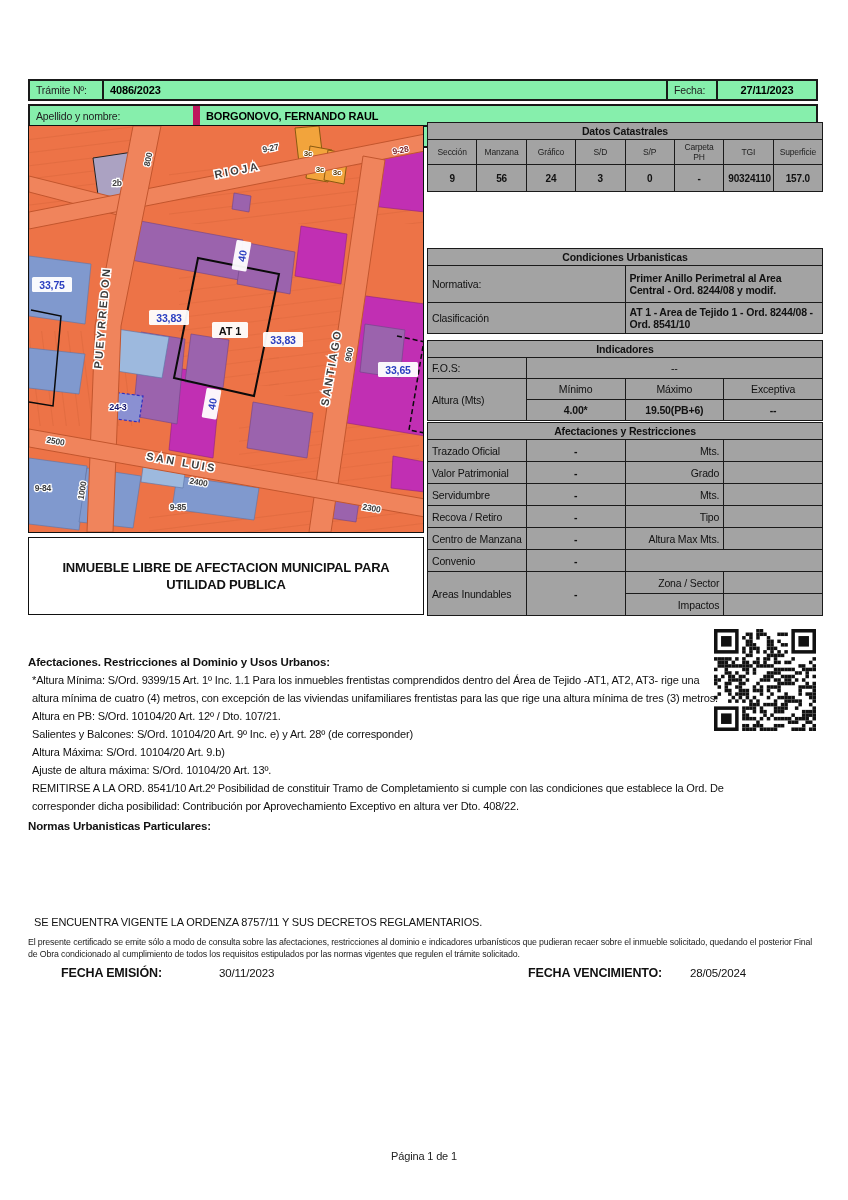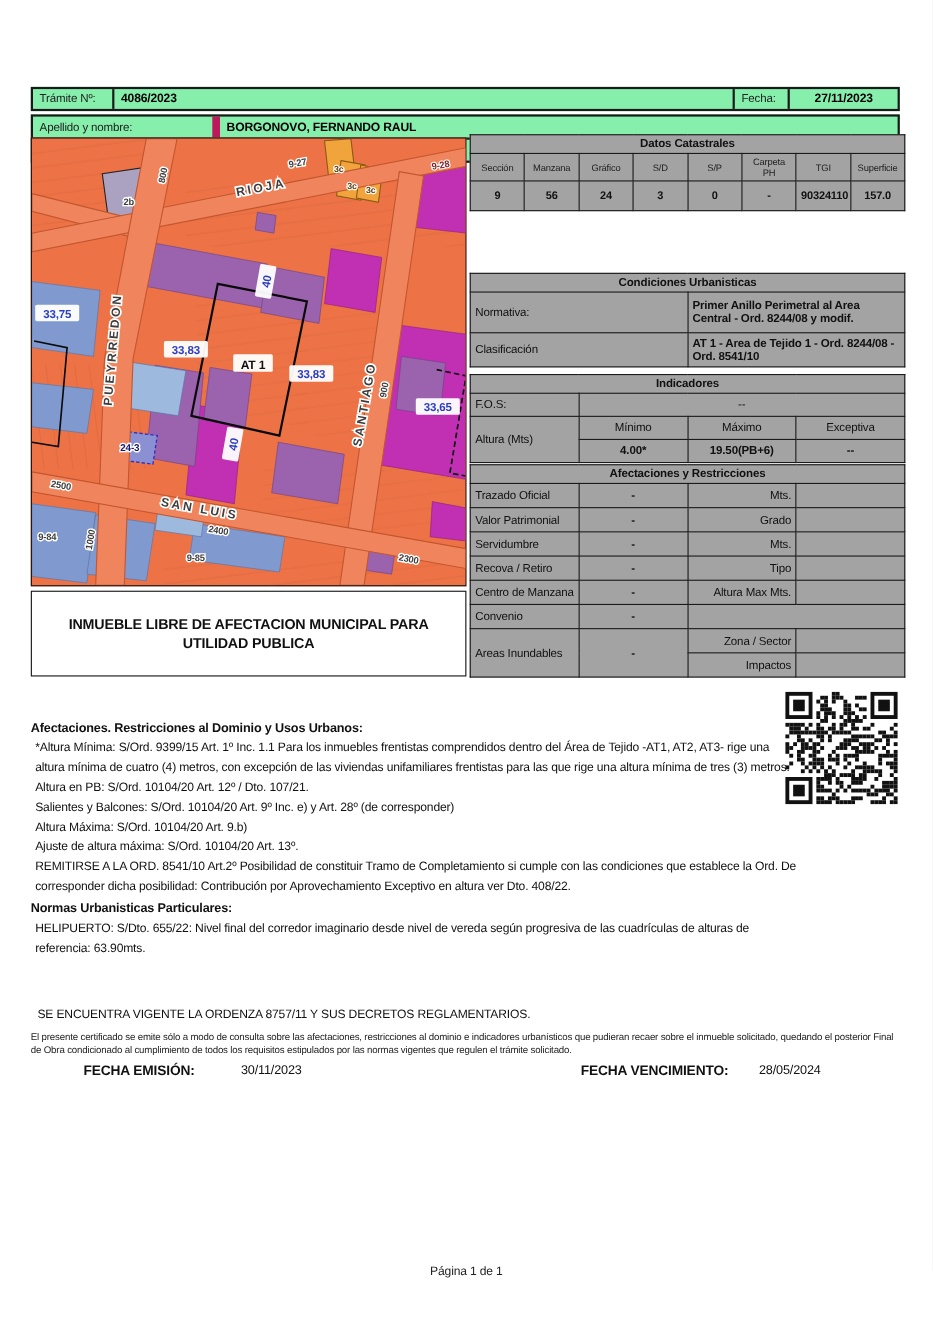"HELIPUERTO: S/Dto. 655/22: Nivel final" p { html: <p>HELIPUERTO: S/Dto. 655/22: Nivel final del corredor imaginario desde nivel de vereda según progresiva de las cuadrículas de alturas de referencia: 63.90mts.</p> -> none }
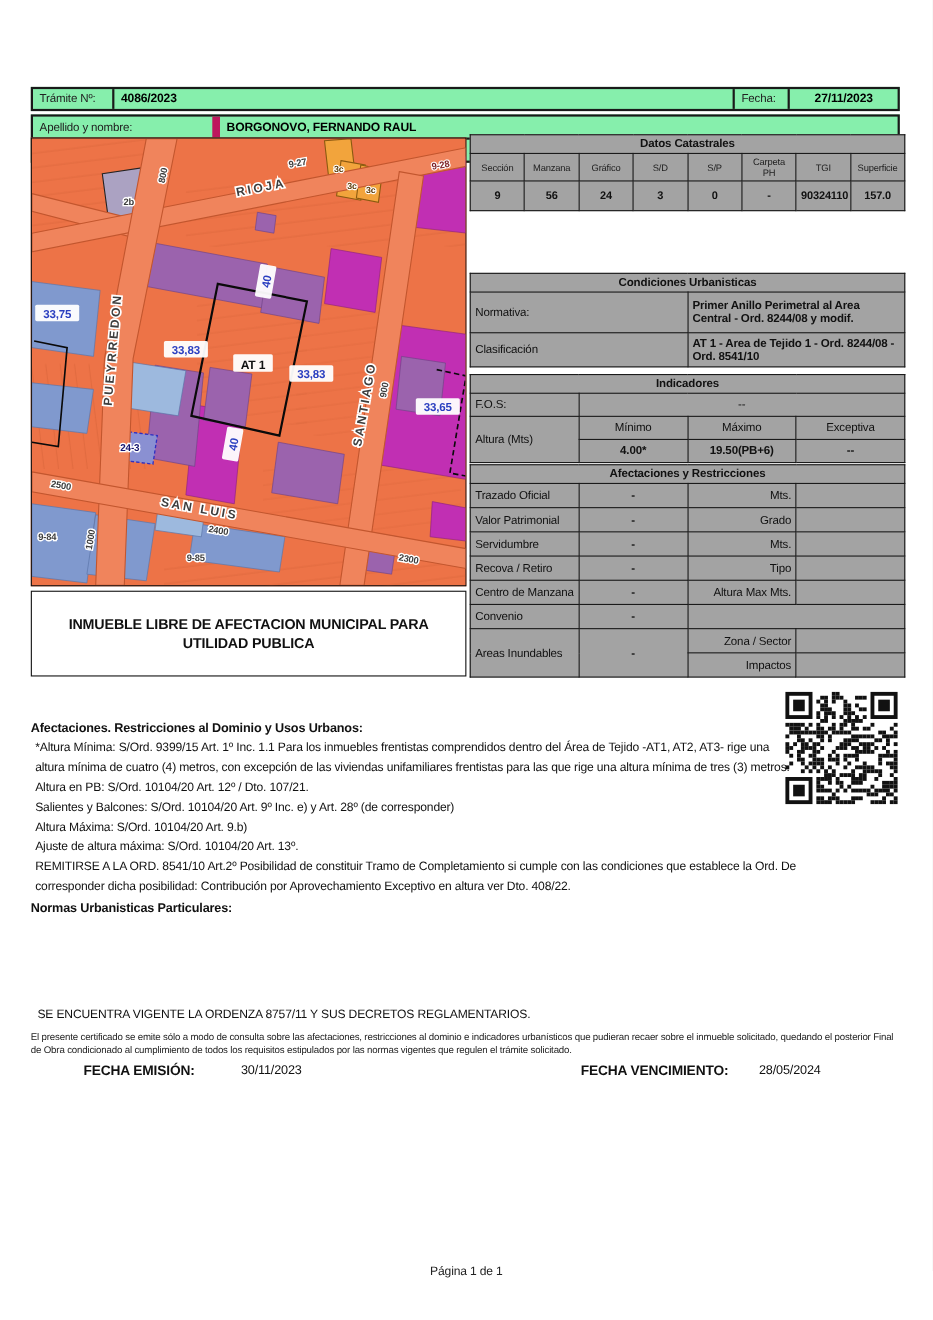"FECHA EMISIÓN:" #em-l { left: 48px -> 33px }
